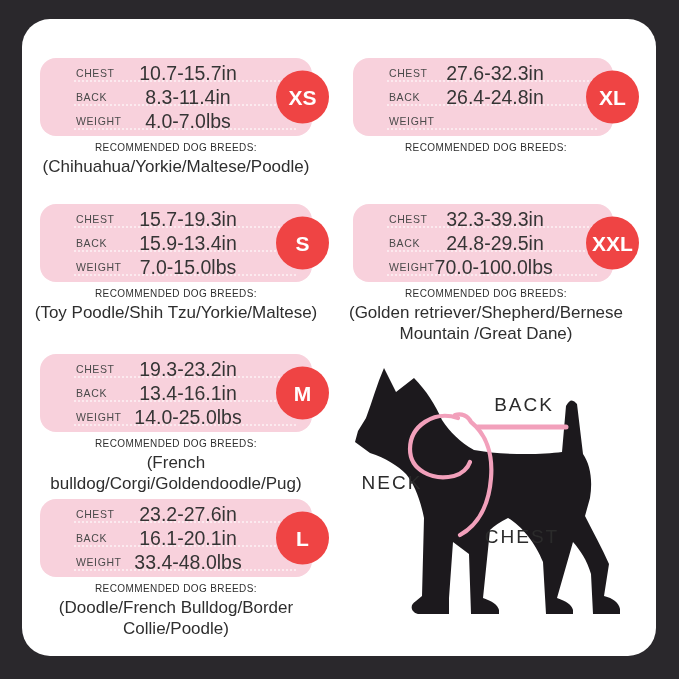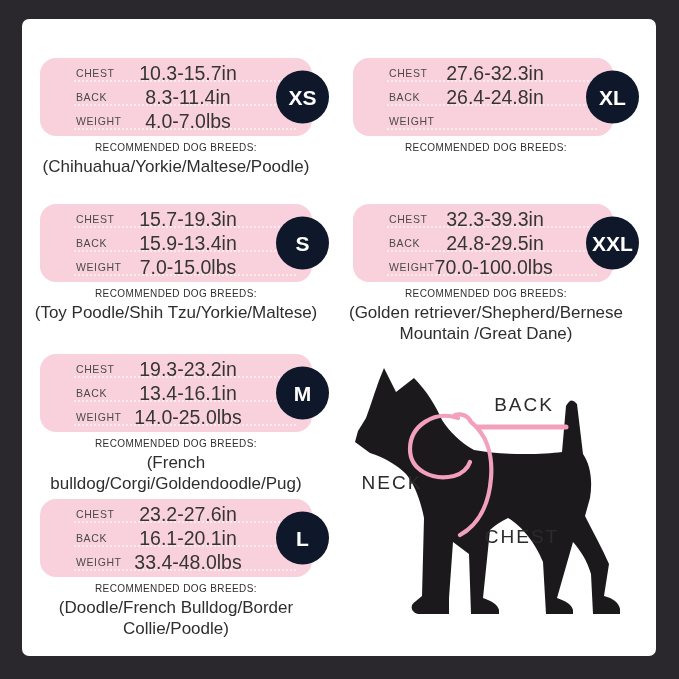"CHEST" .panel { border-radius: 7px -> 28px }
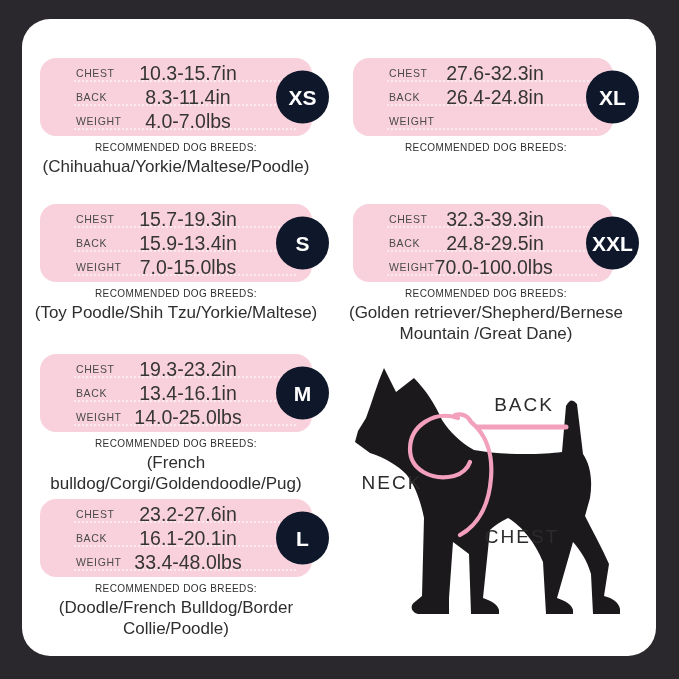"10.3-15.7in" span.m-value { text: 10.3-15.7in -> 10.7-15.7in }
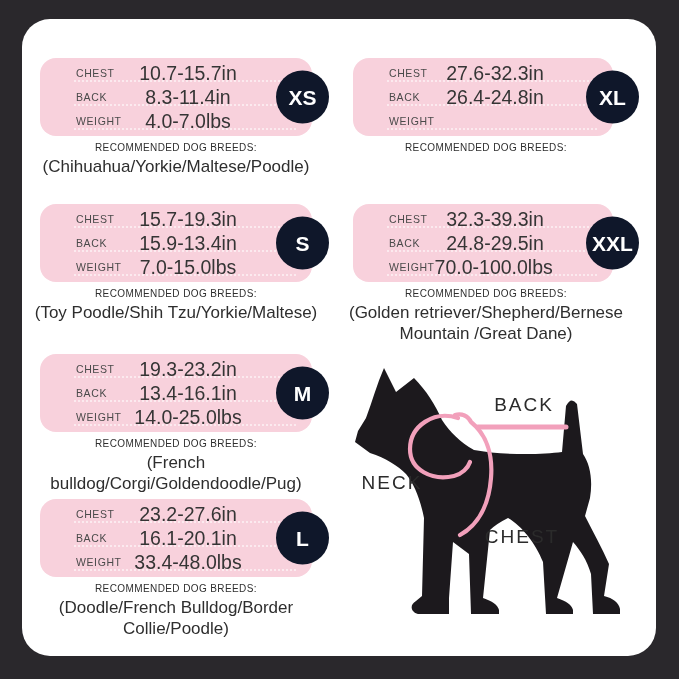"XS" .badge { background: #0f172a -> #ef4444 }
